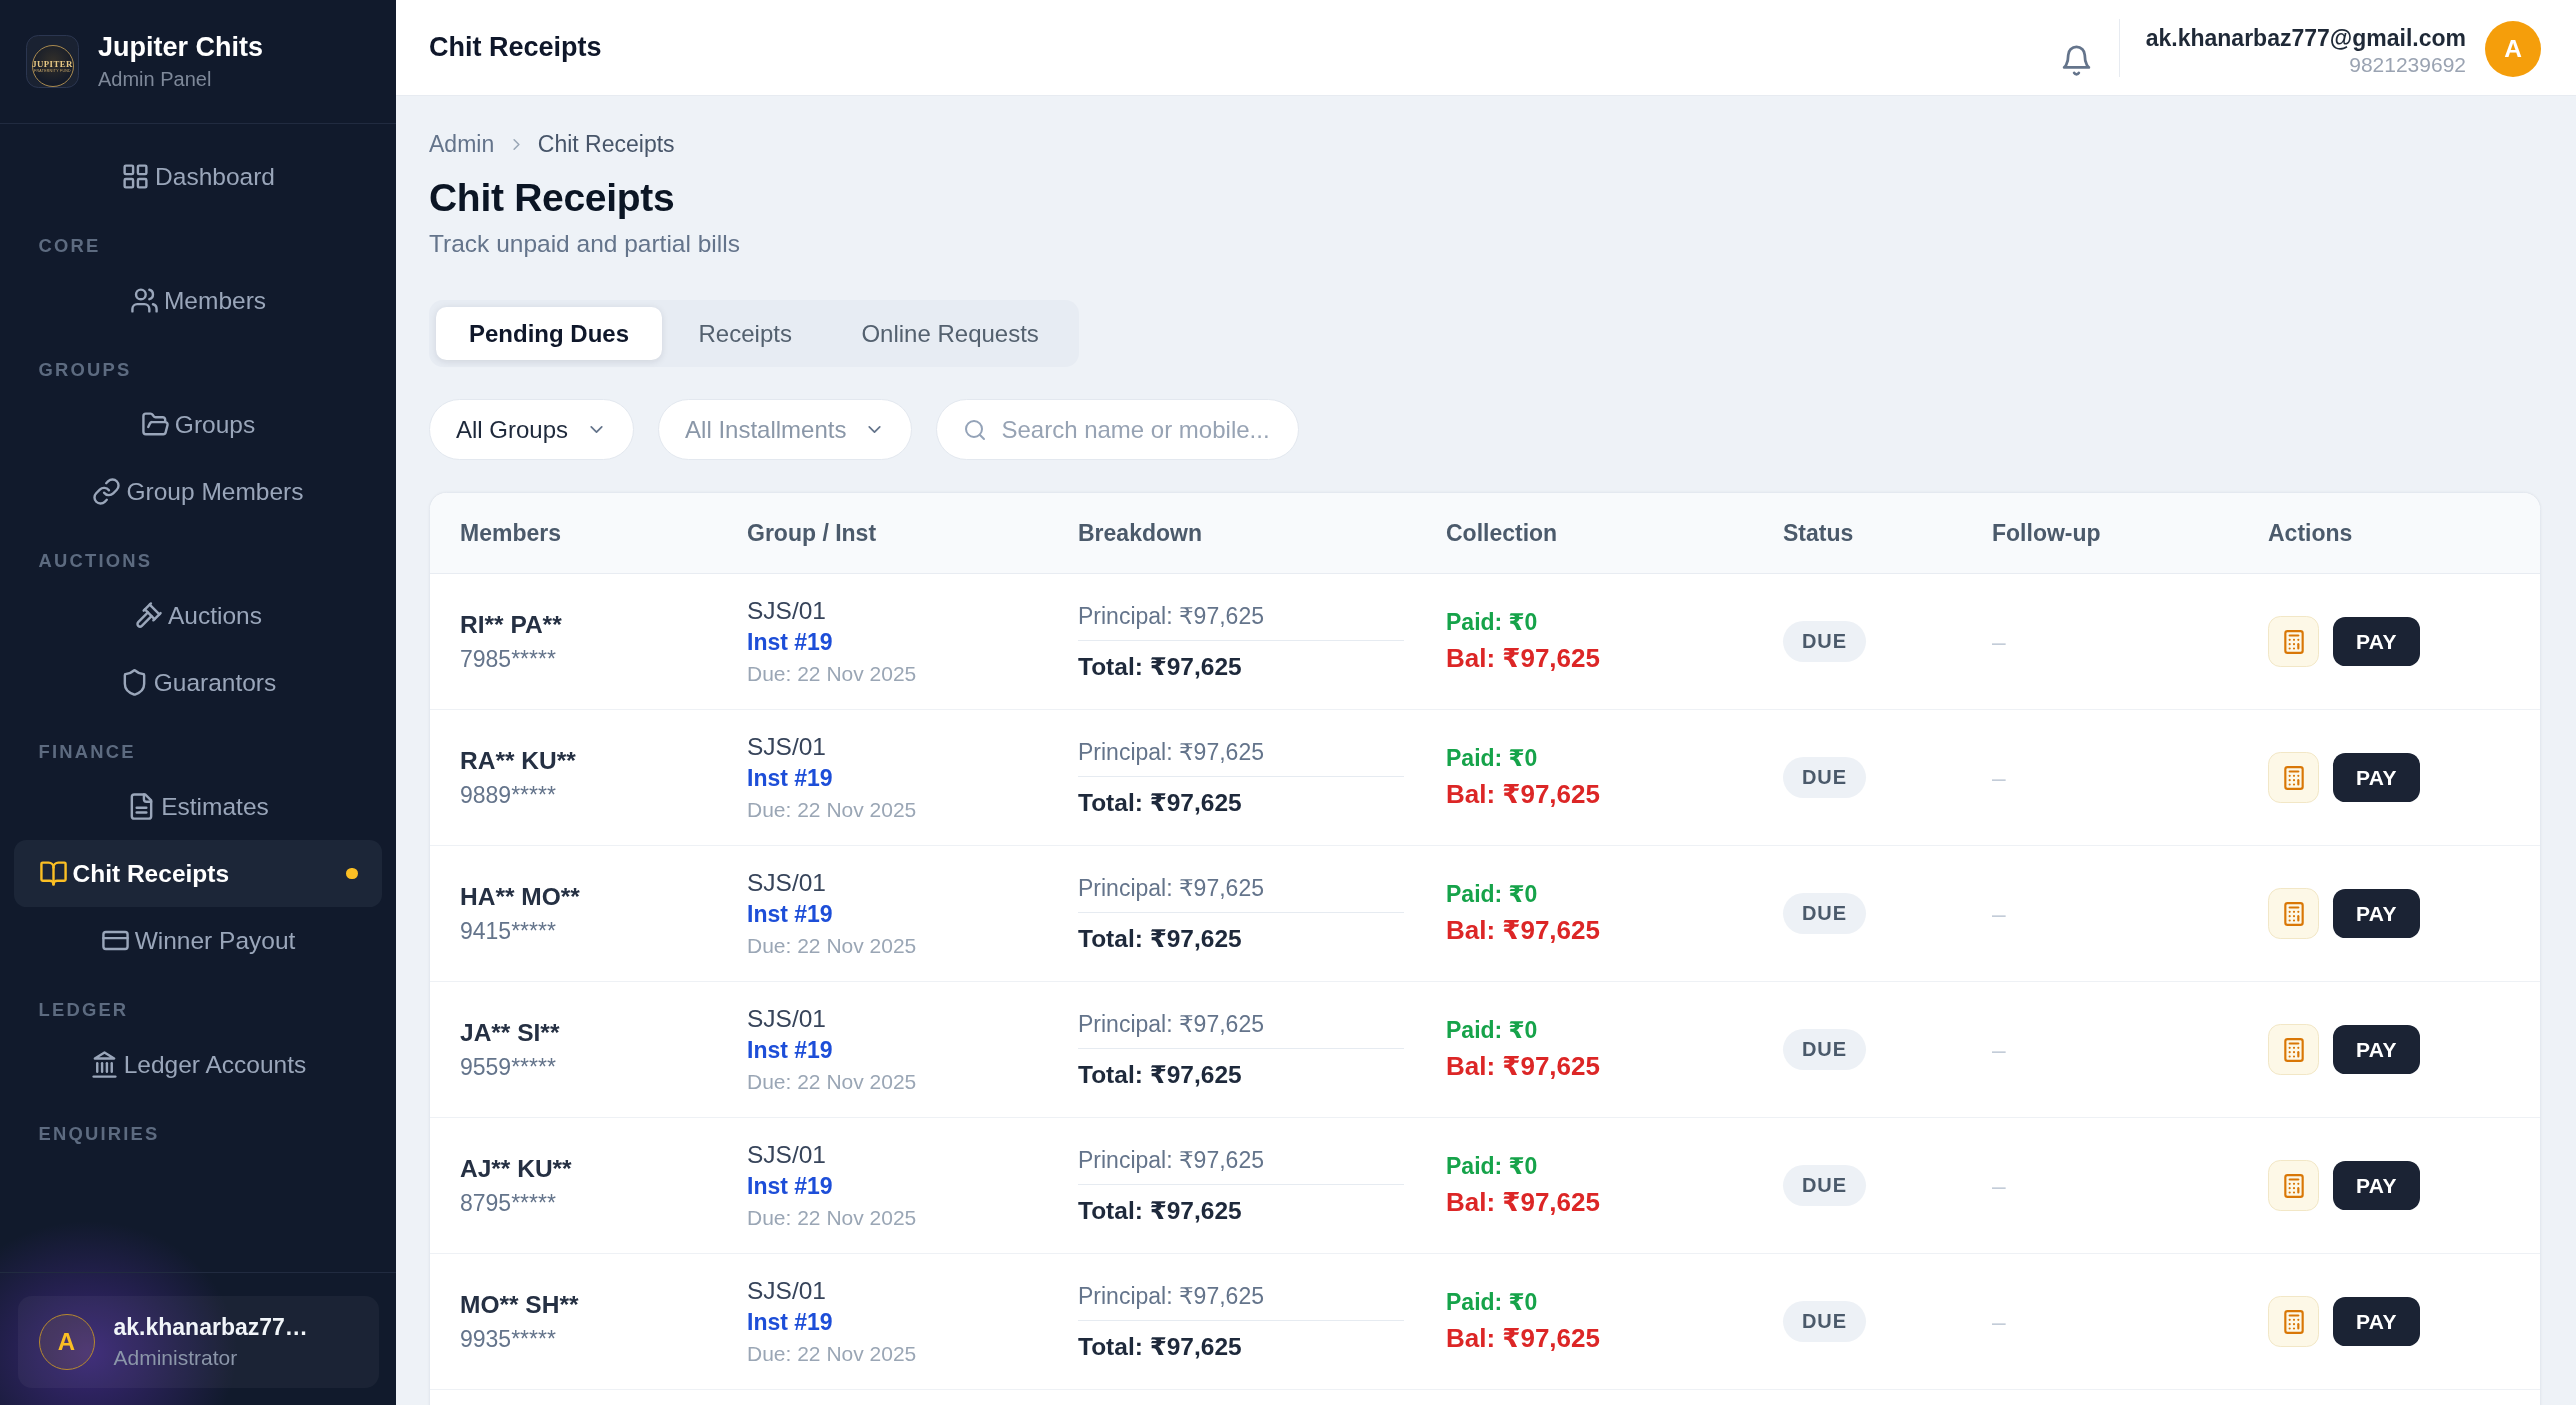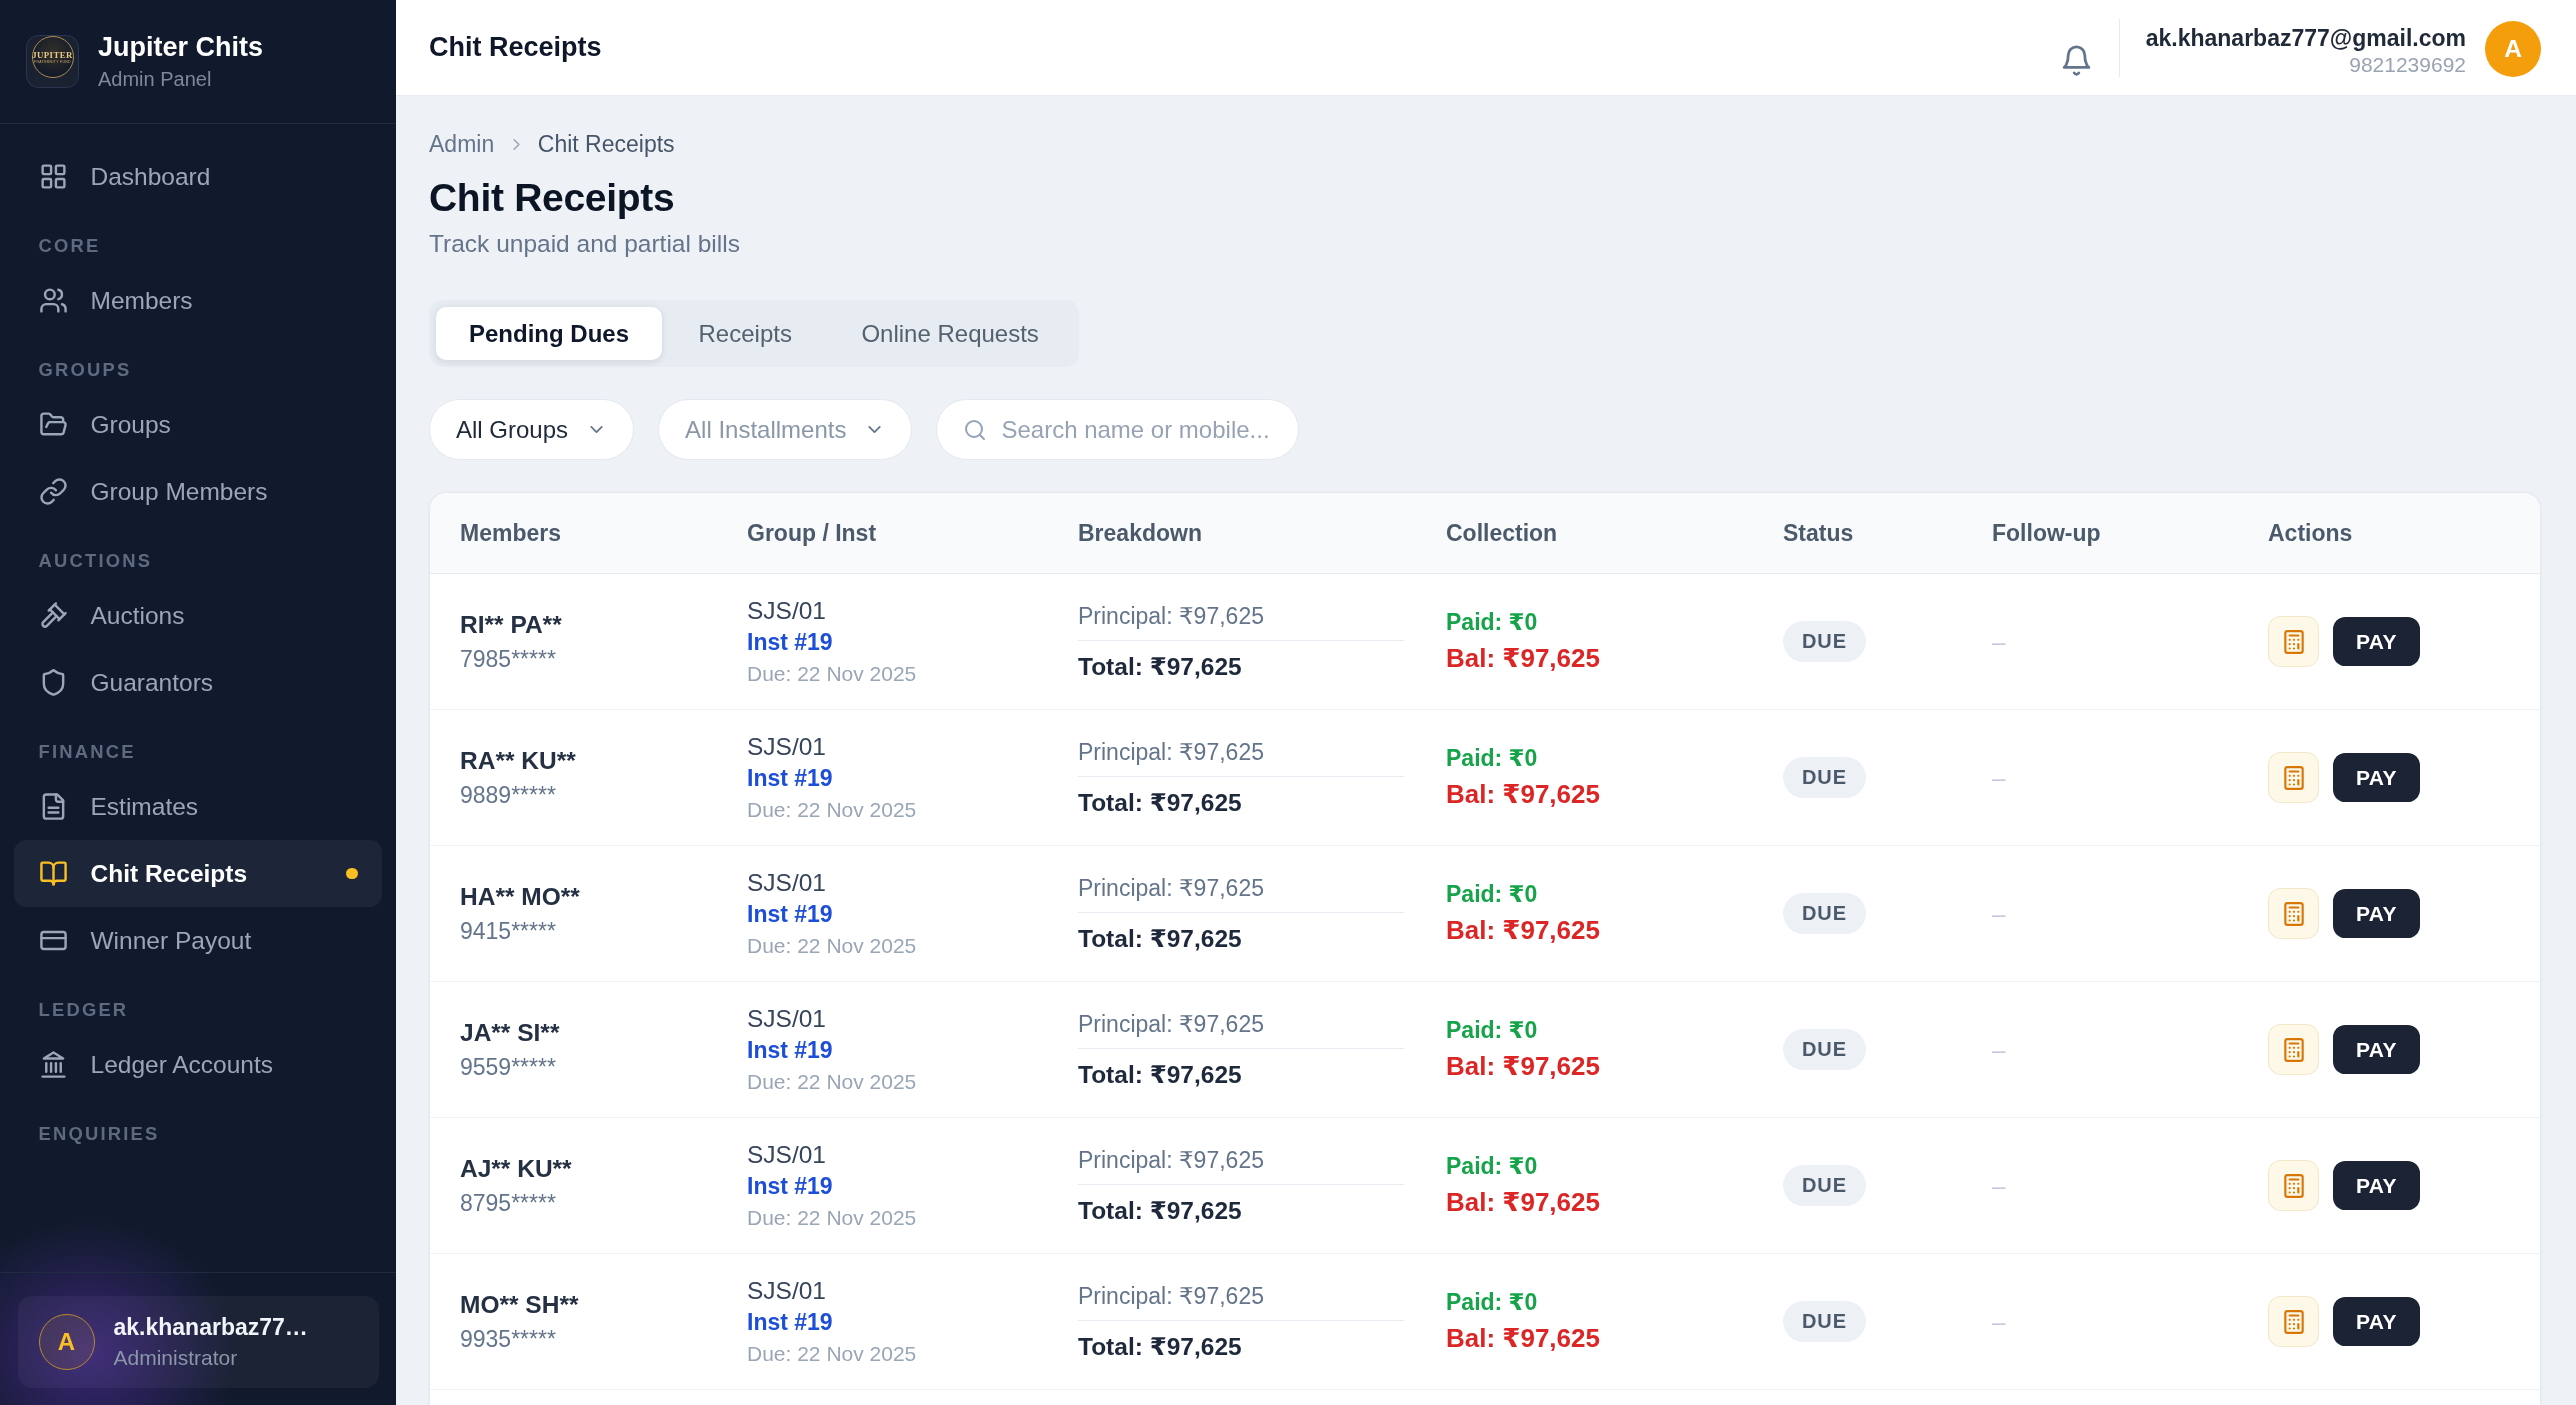"JUPITER" .logo { align-items: flex-start -> flex-end }
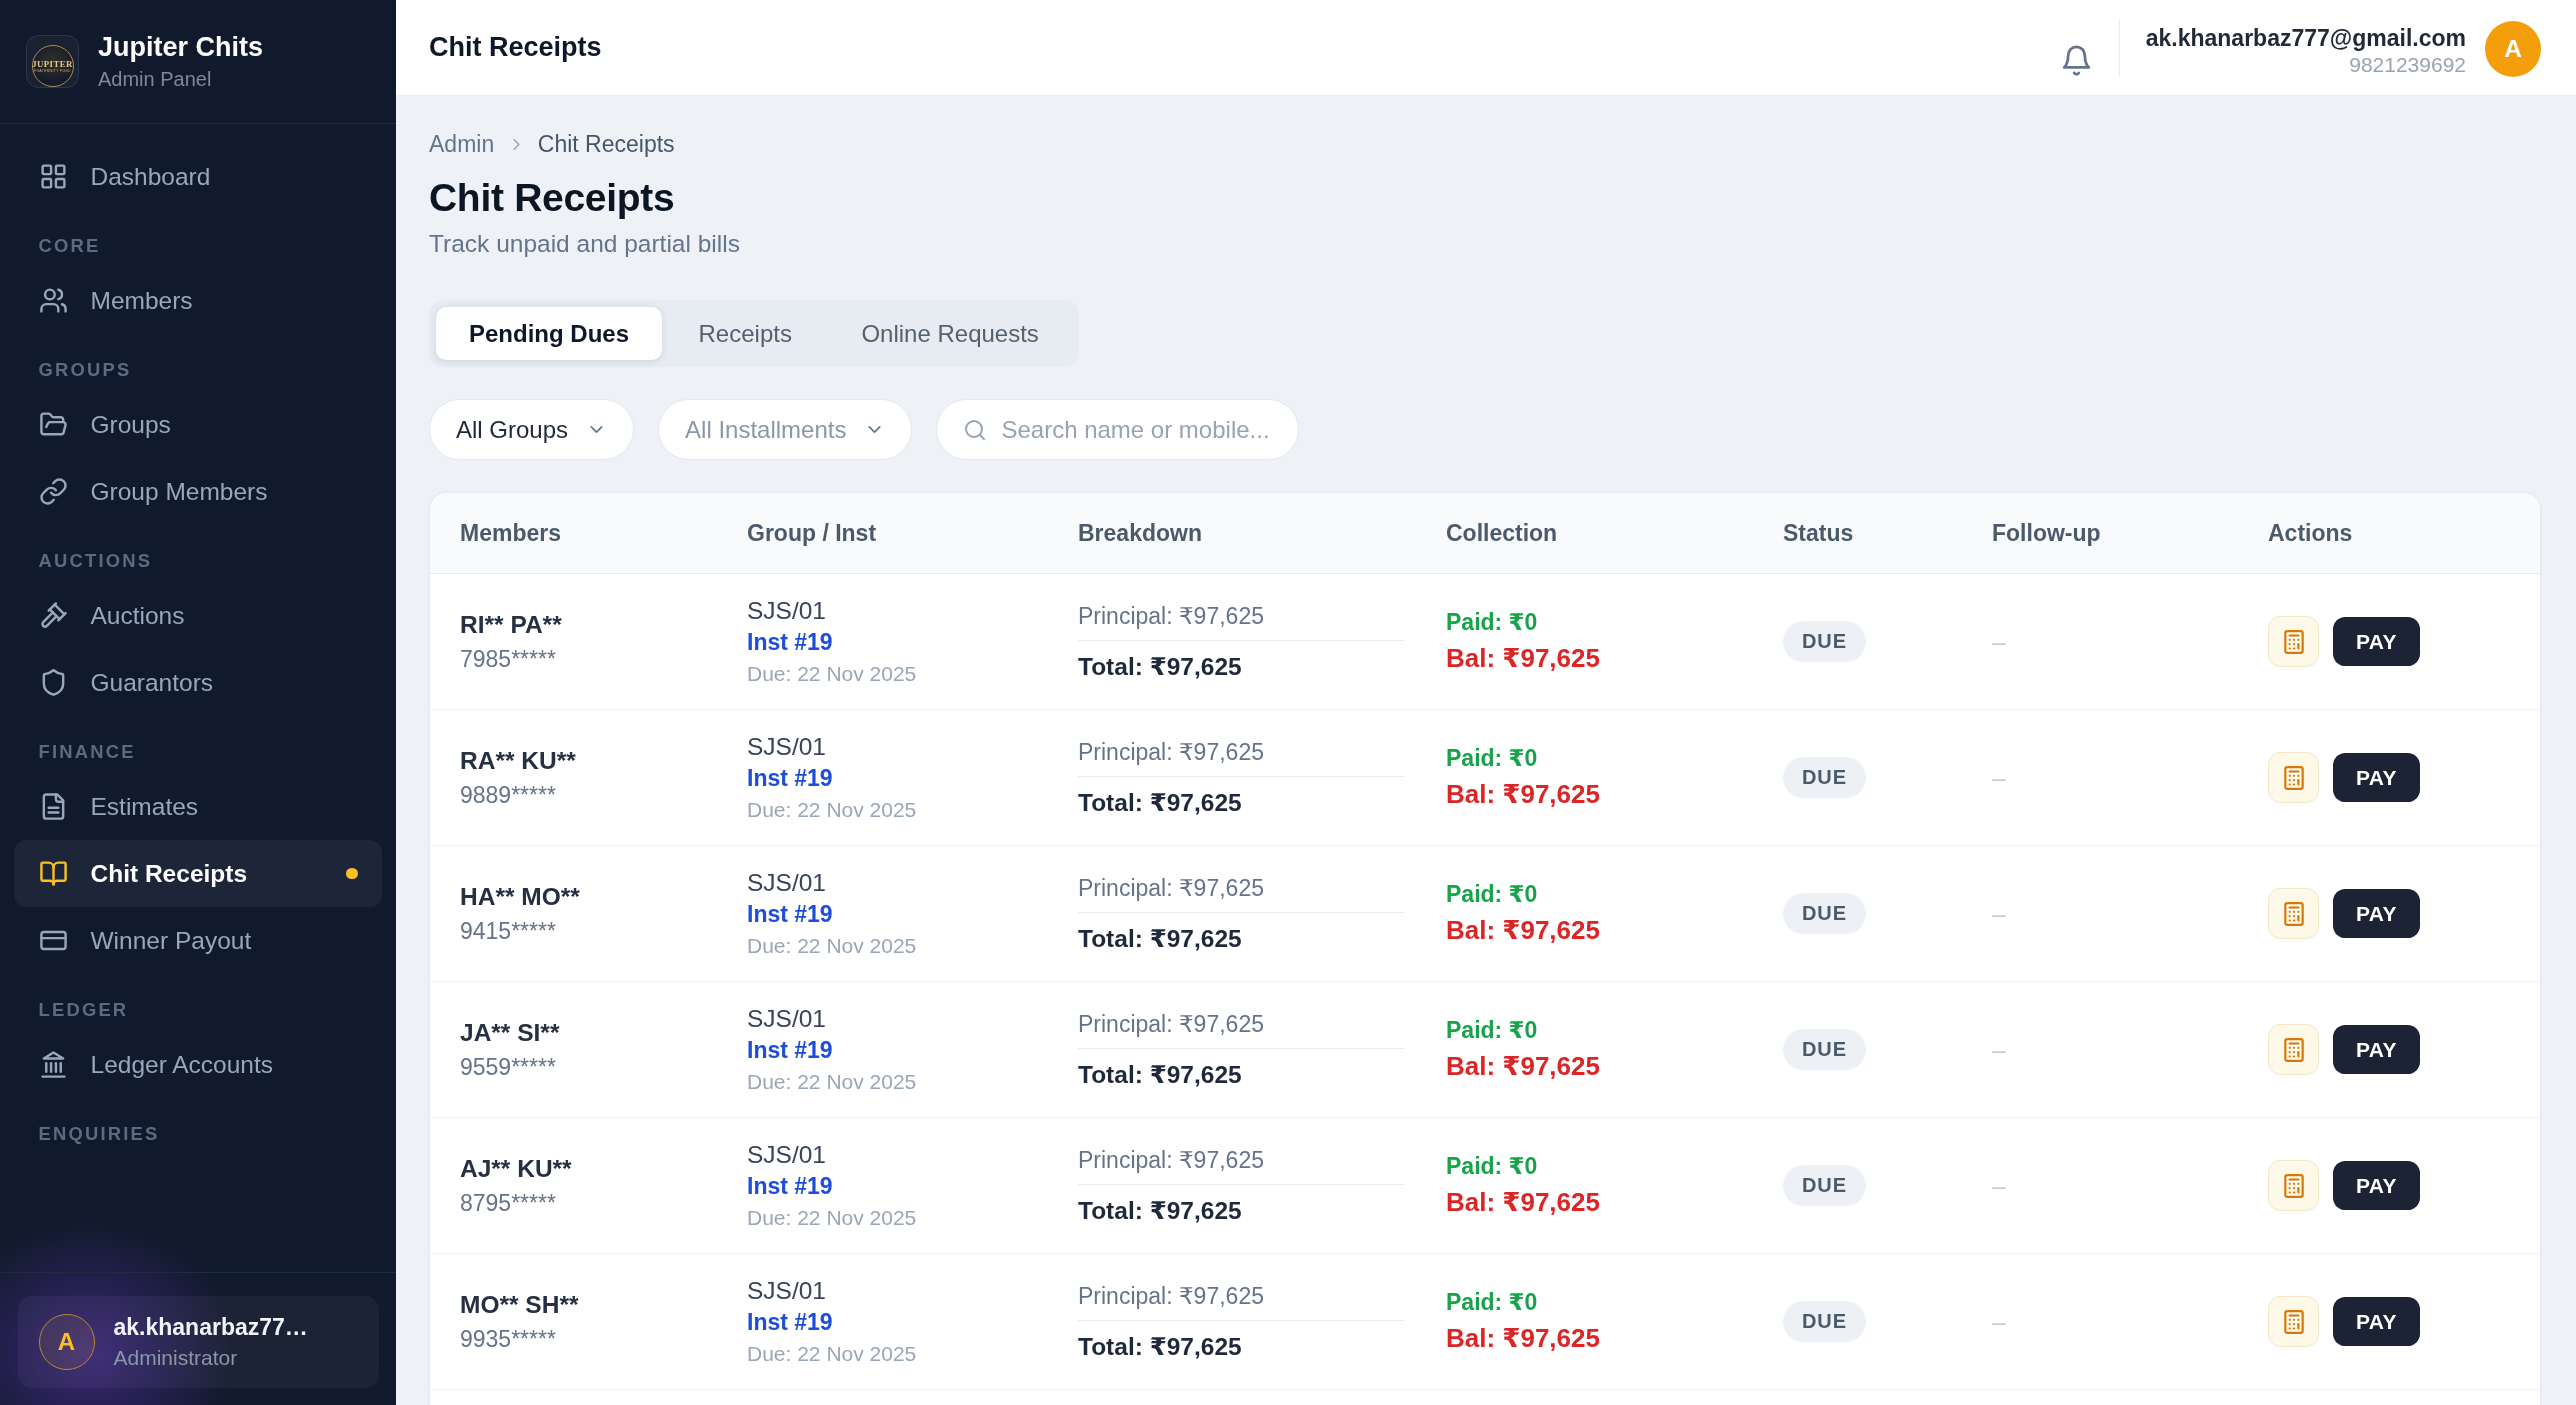"Dashboard" .nav-item { gap: 23px -> 5px; justify-content: none -> center }
